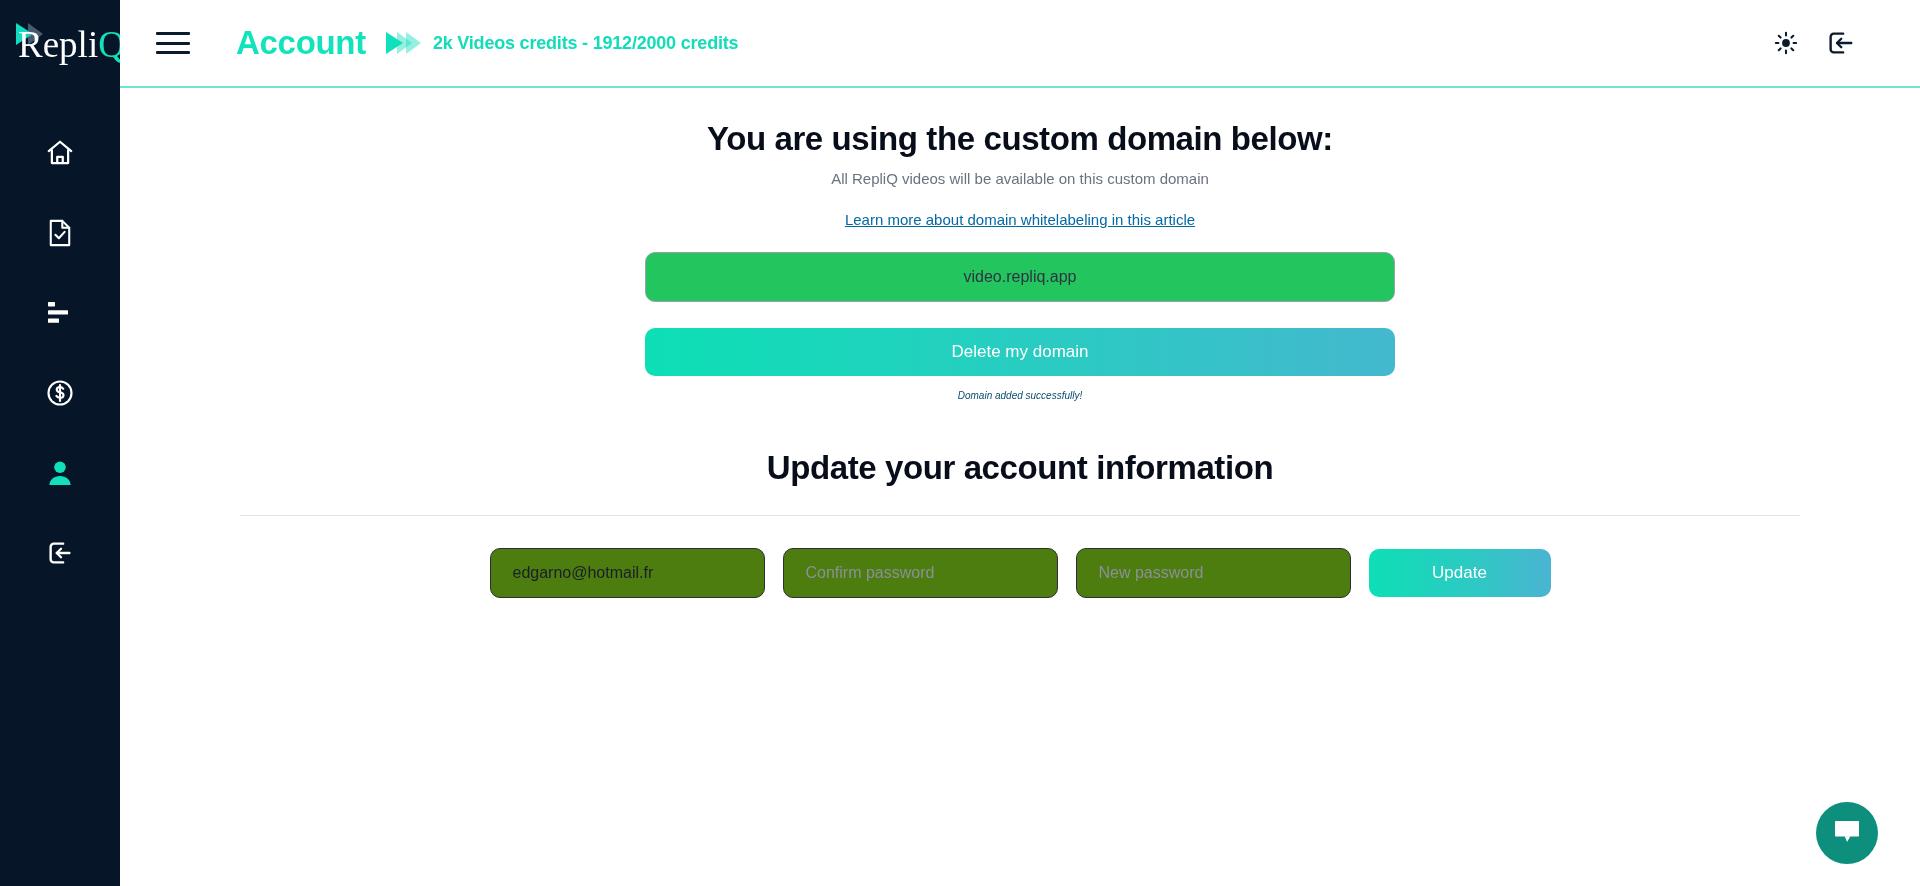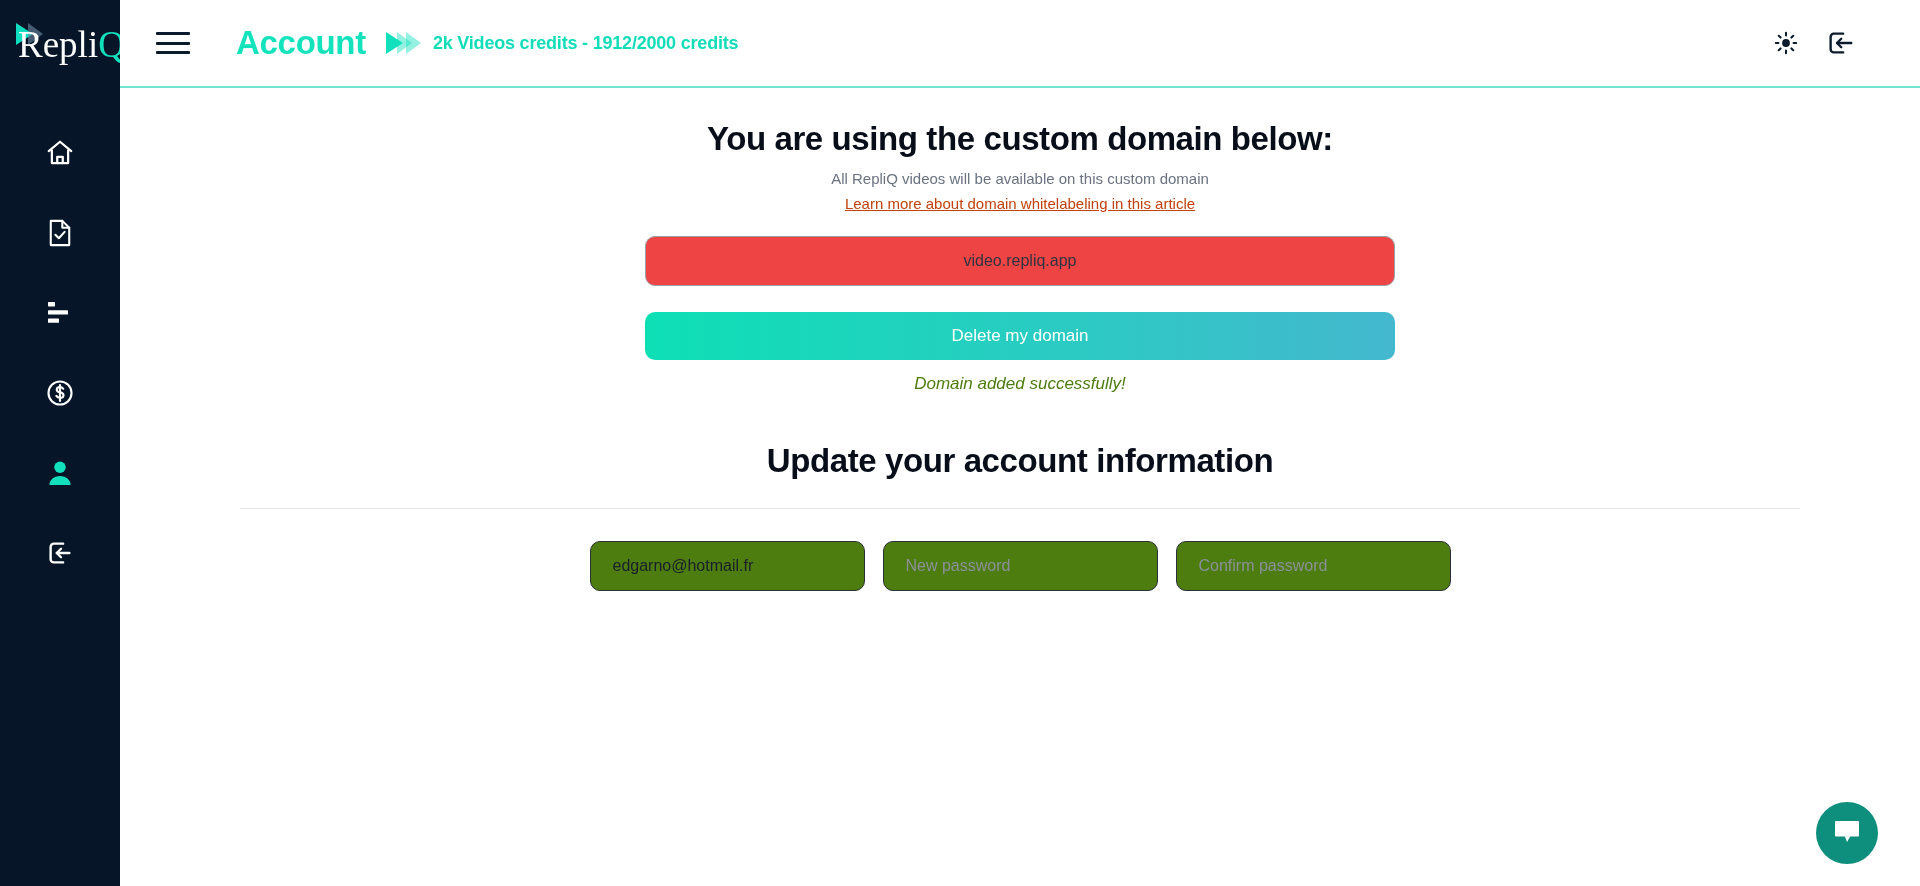"Learn more about domain whitelabeling" .link { color: #c2410c -> #0369a1; margin-top: 8px -> 24px }
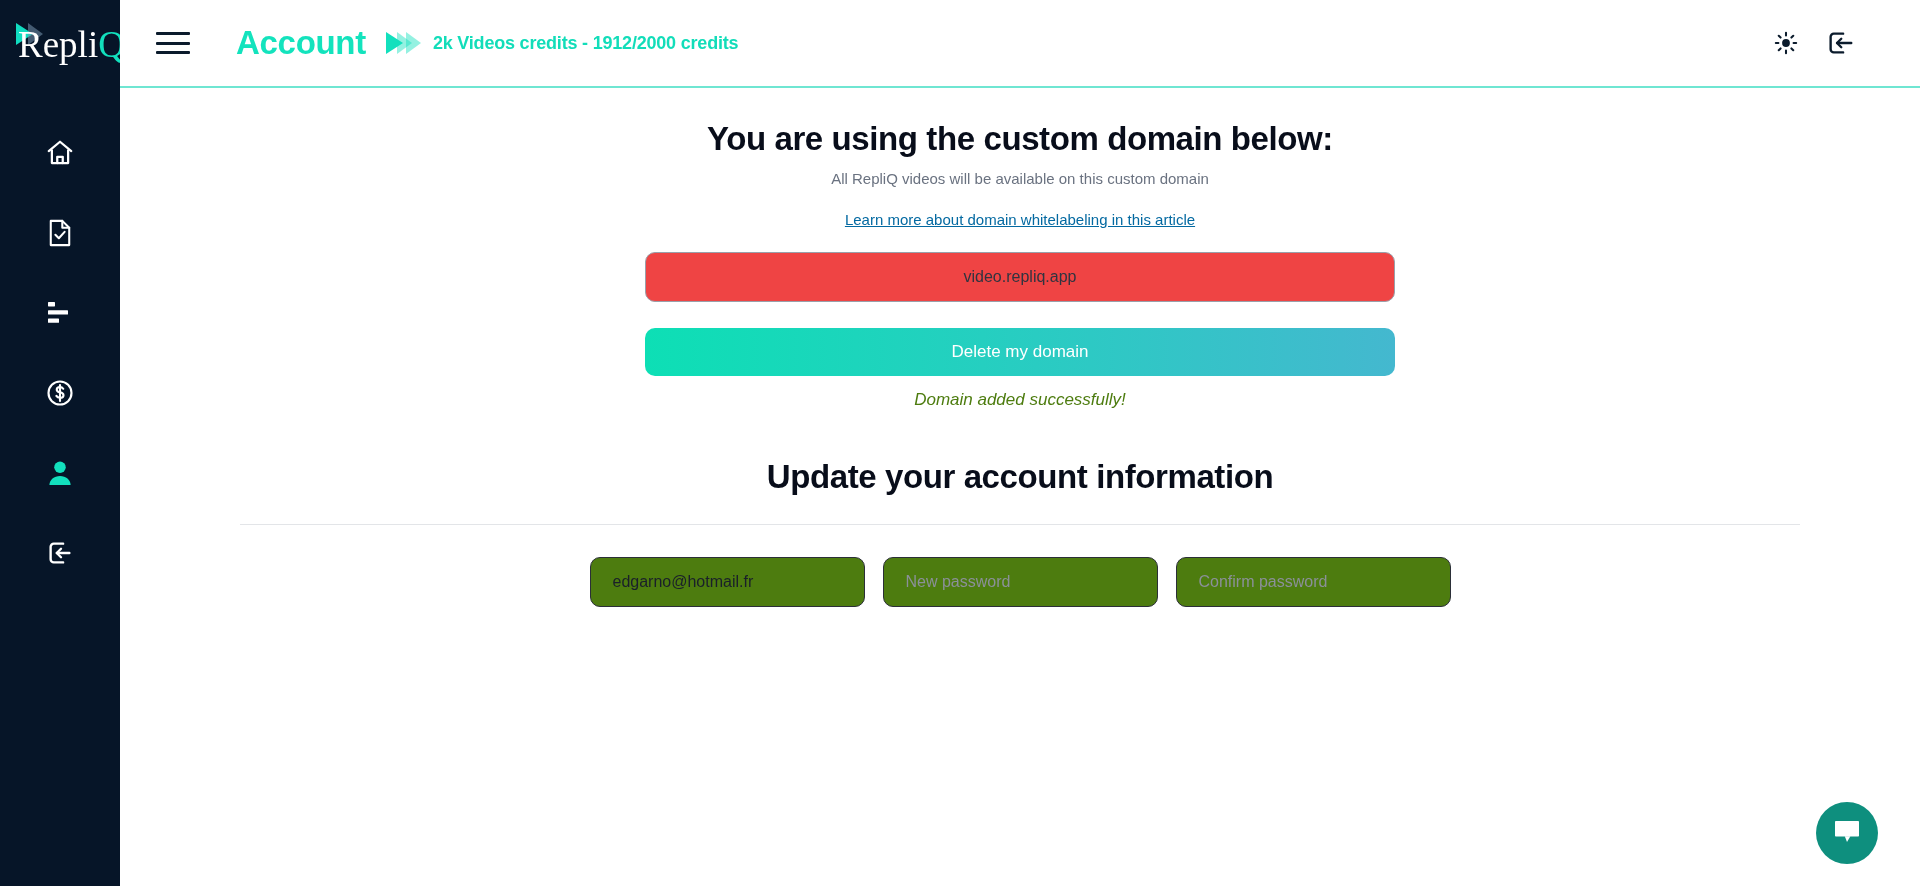"video.repliq.app" .domain-field { background: #ef4444 -> #22c55e }
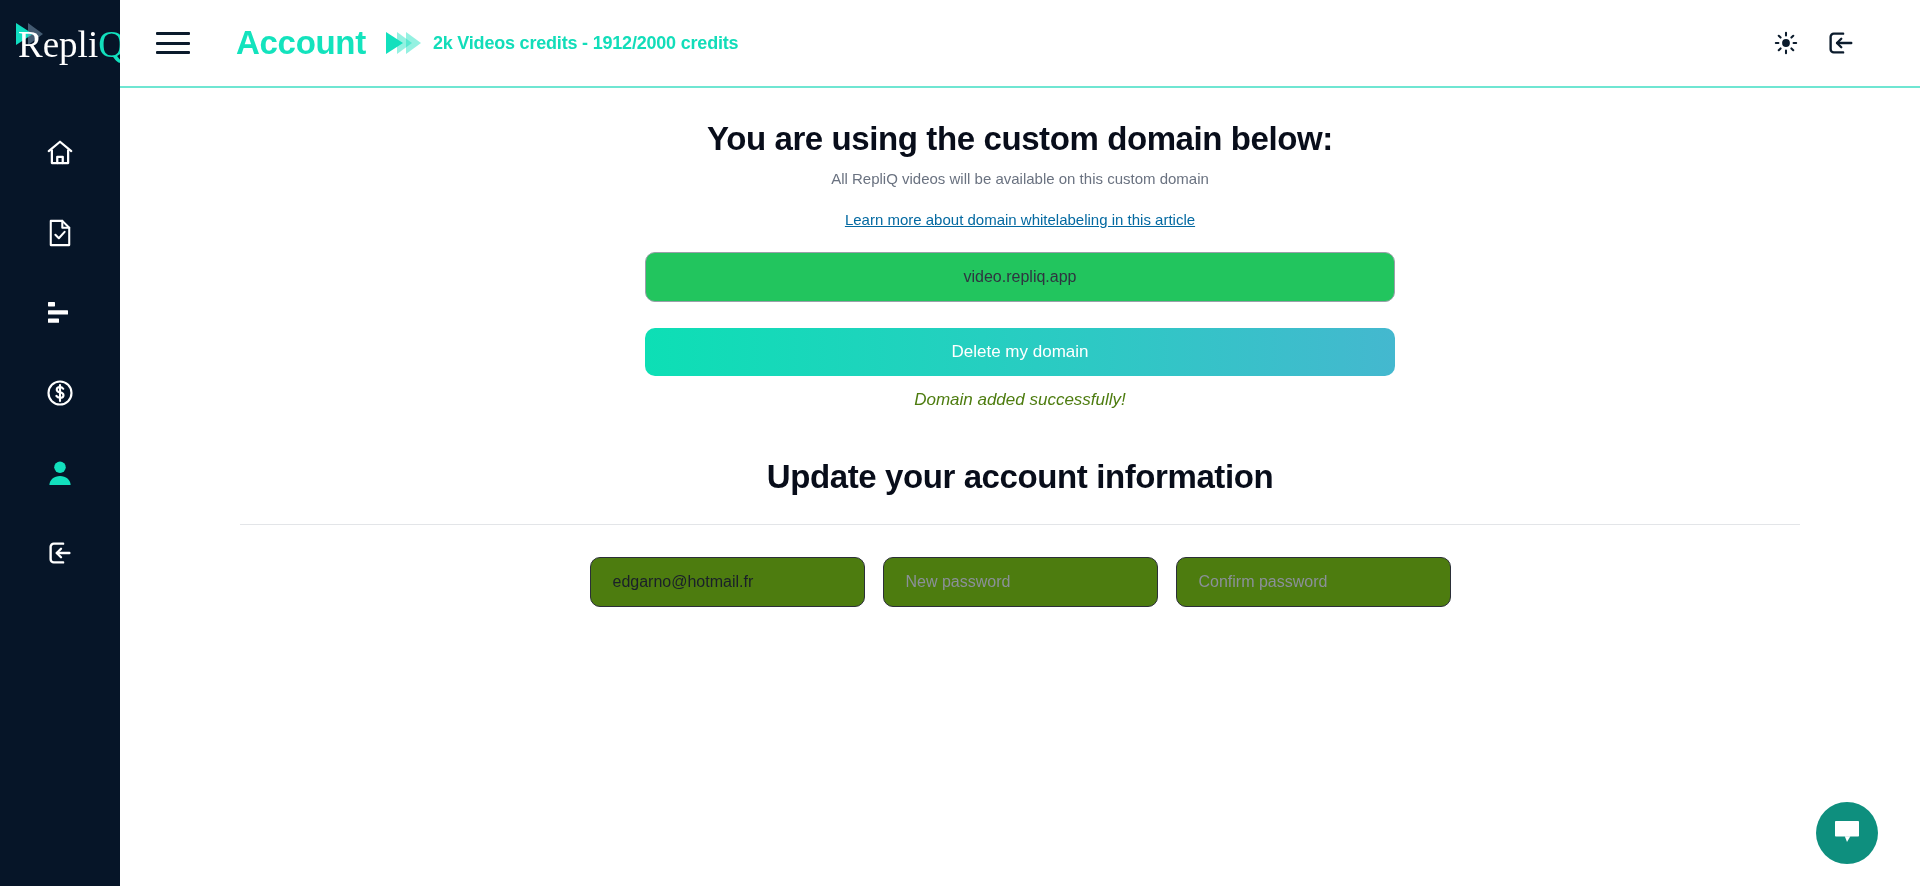"Domain added successfully!" .success-msg { color: #4d7c0f -> #0c4a6e; font-size: 17px -> 10px }
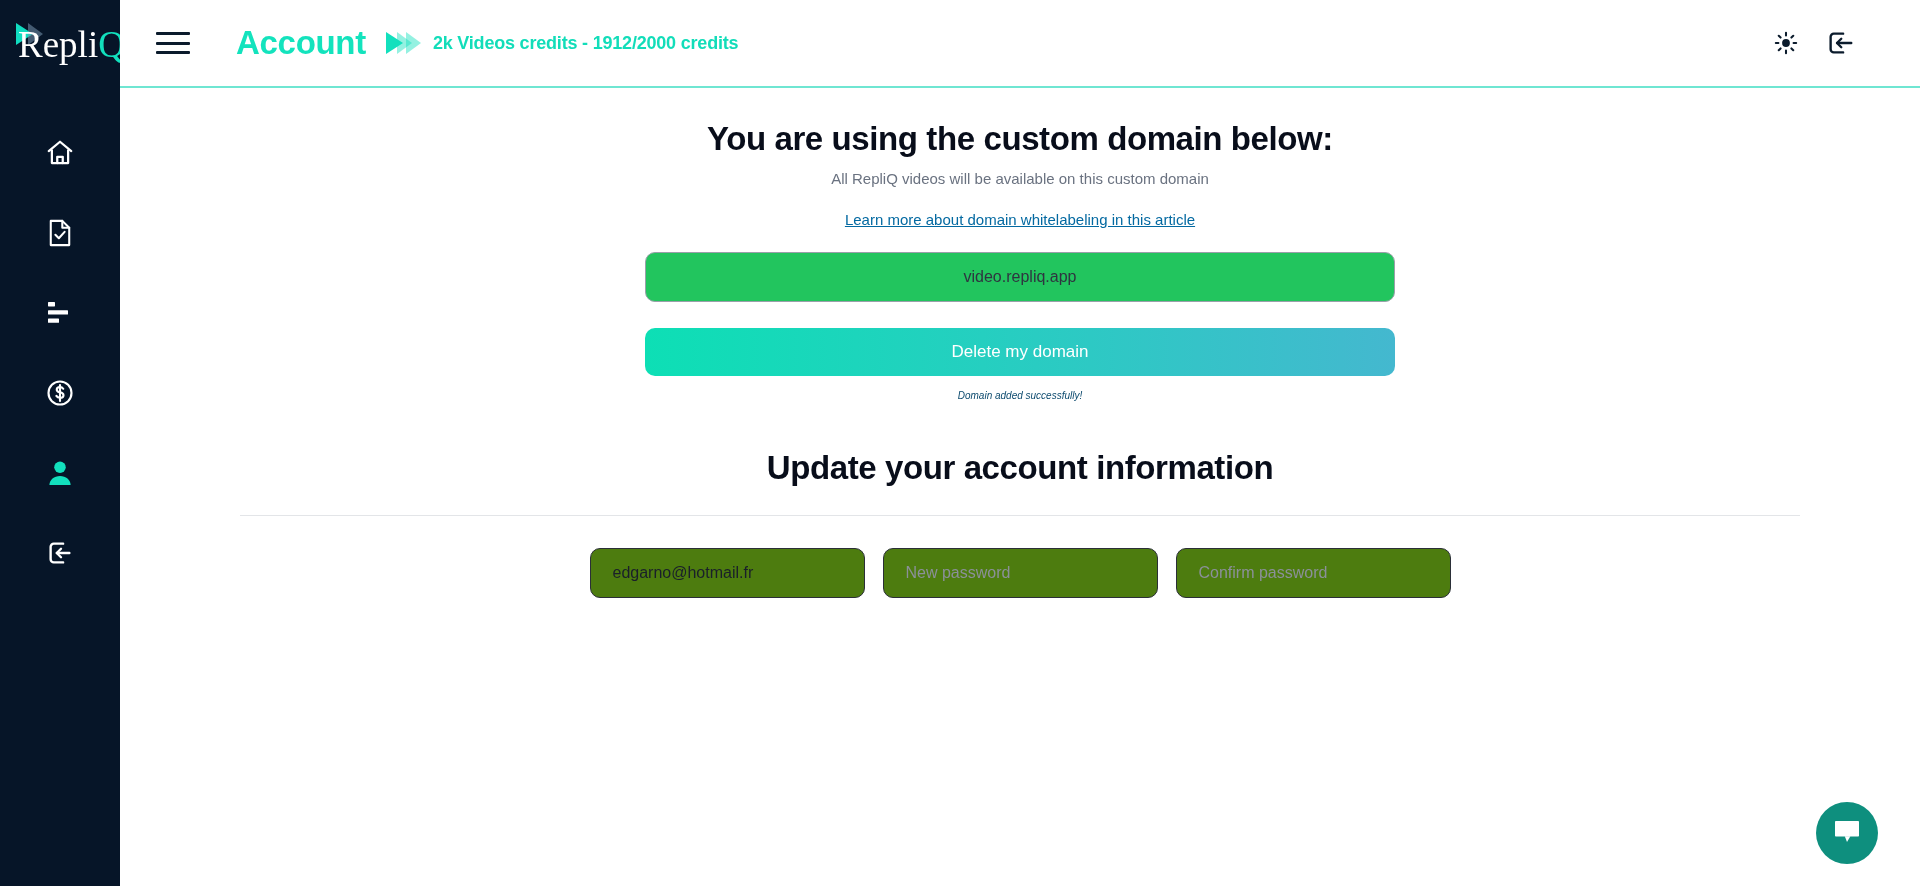"New password" input.txt-input { order: before "Confirm password" -> after "Confirm password" }
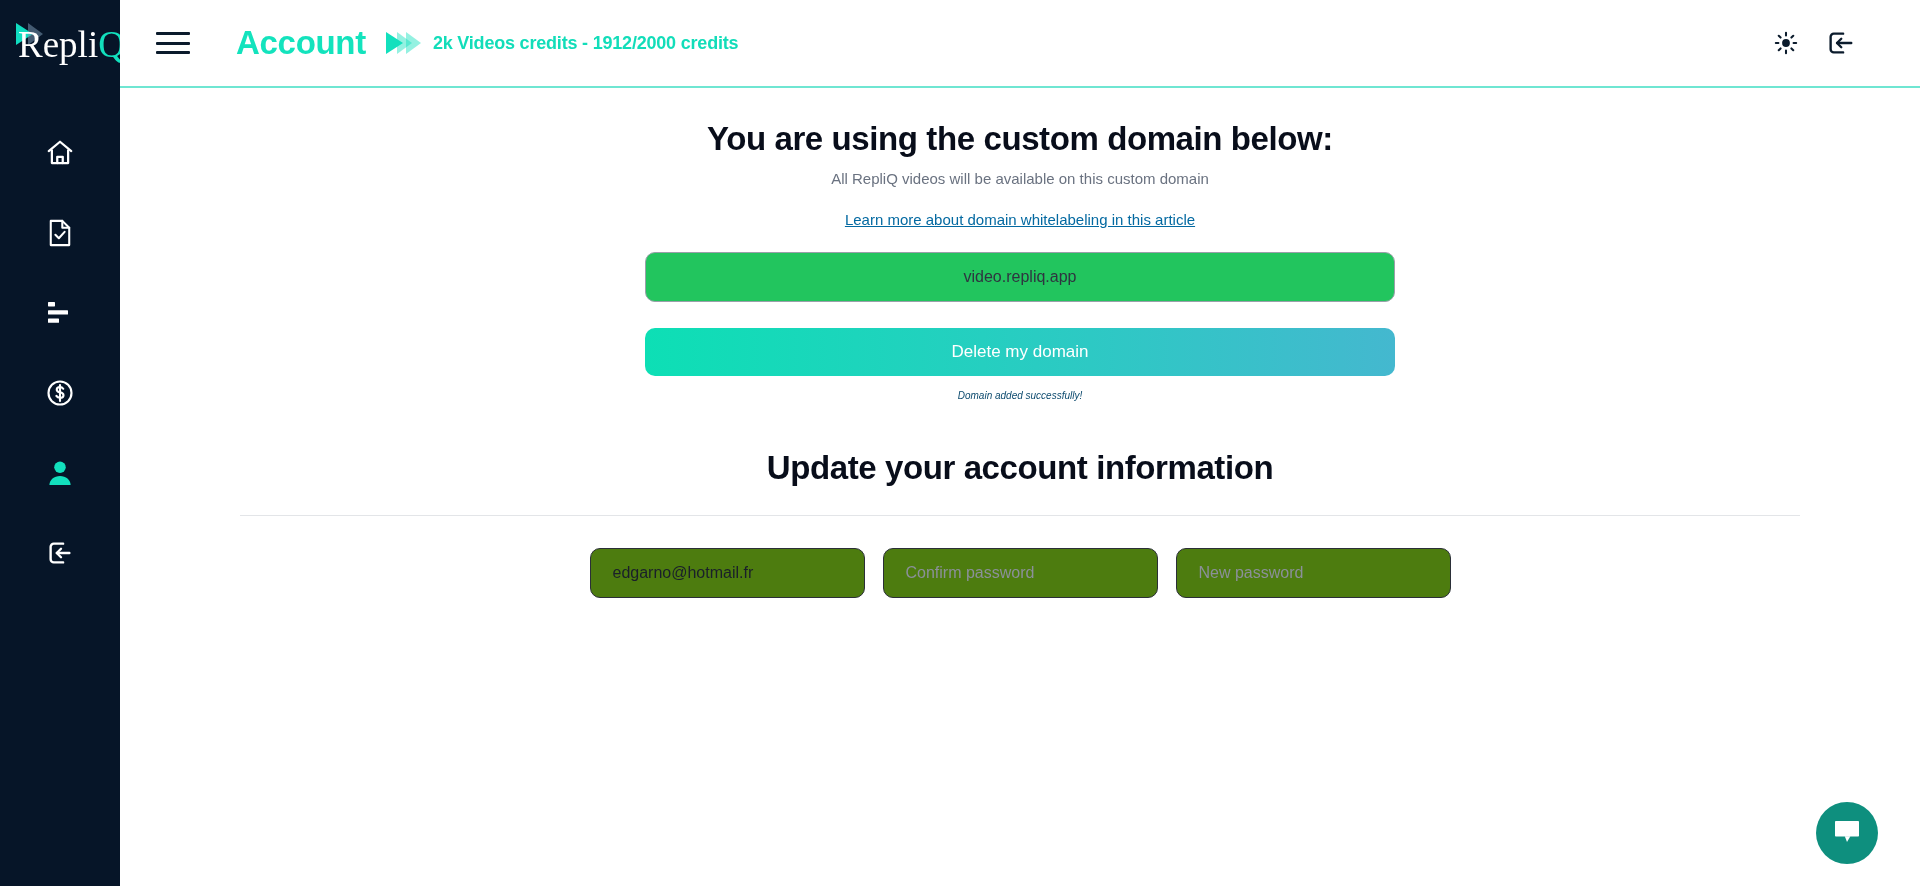"Update" button.update-btn { html: none -> <button>Update</button> }
